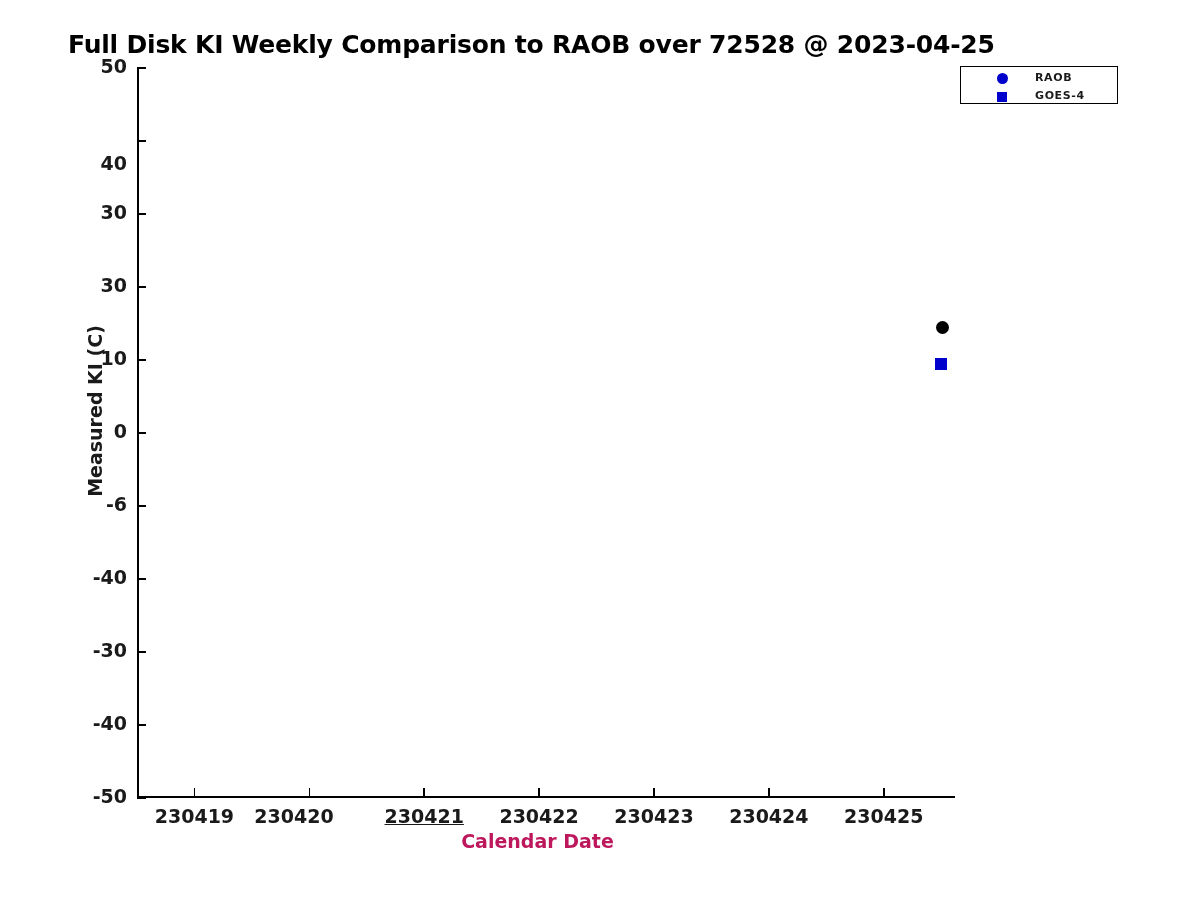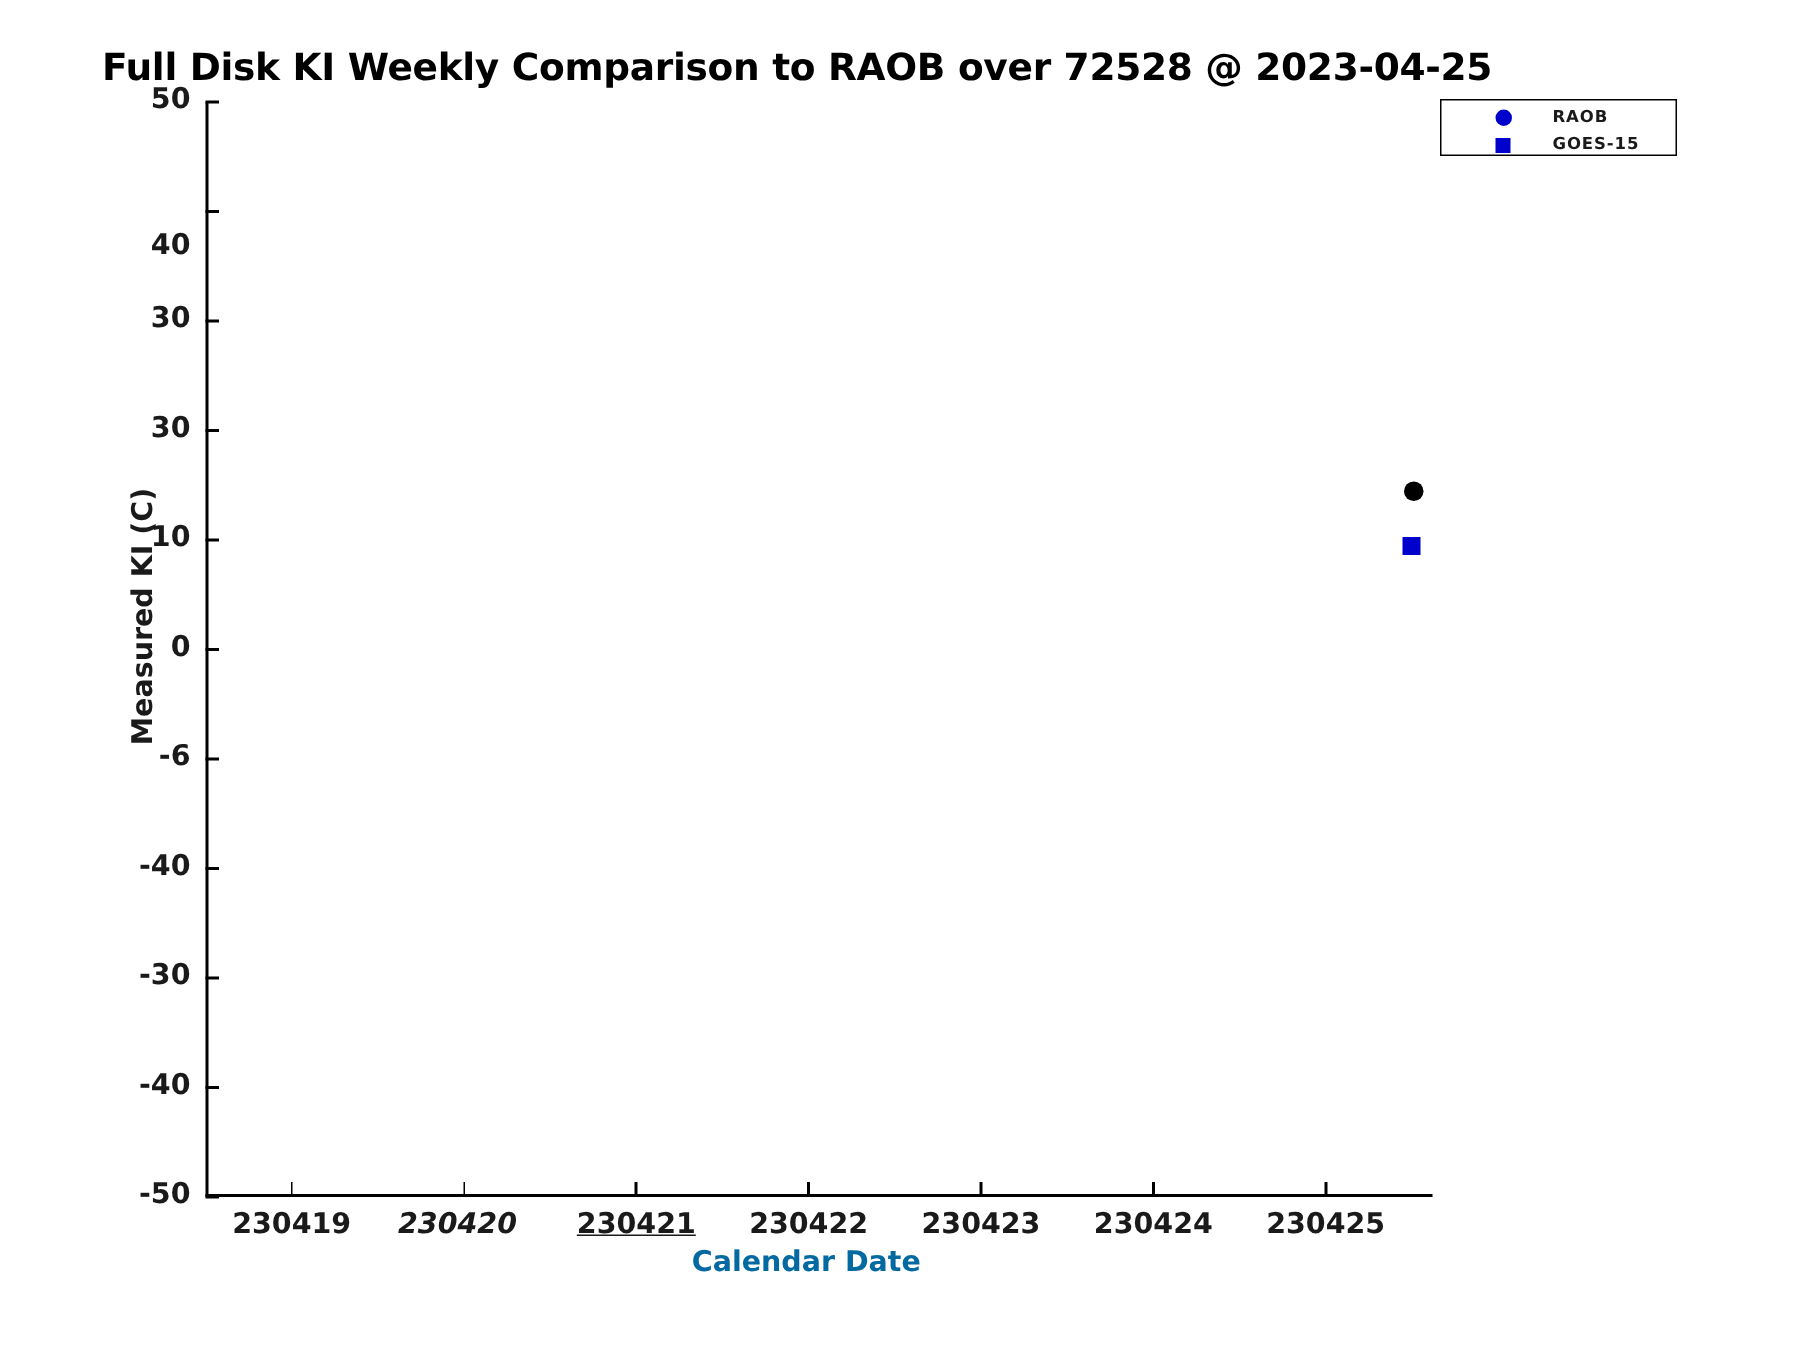"GOES-15" div.legend-label { text: GOES-15 -> GOES-4 }
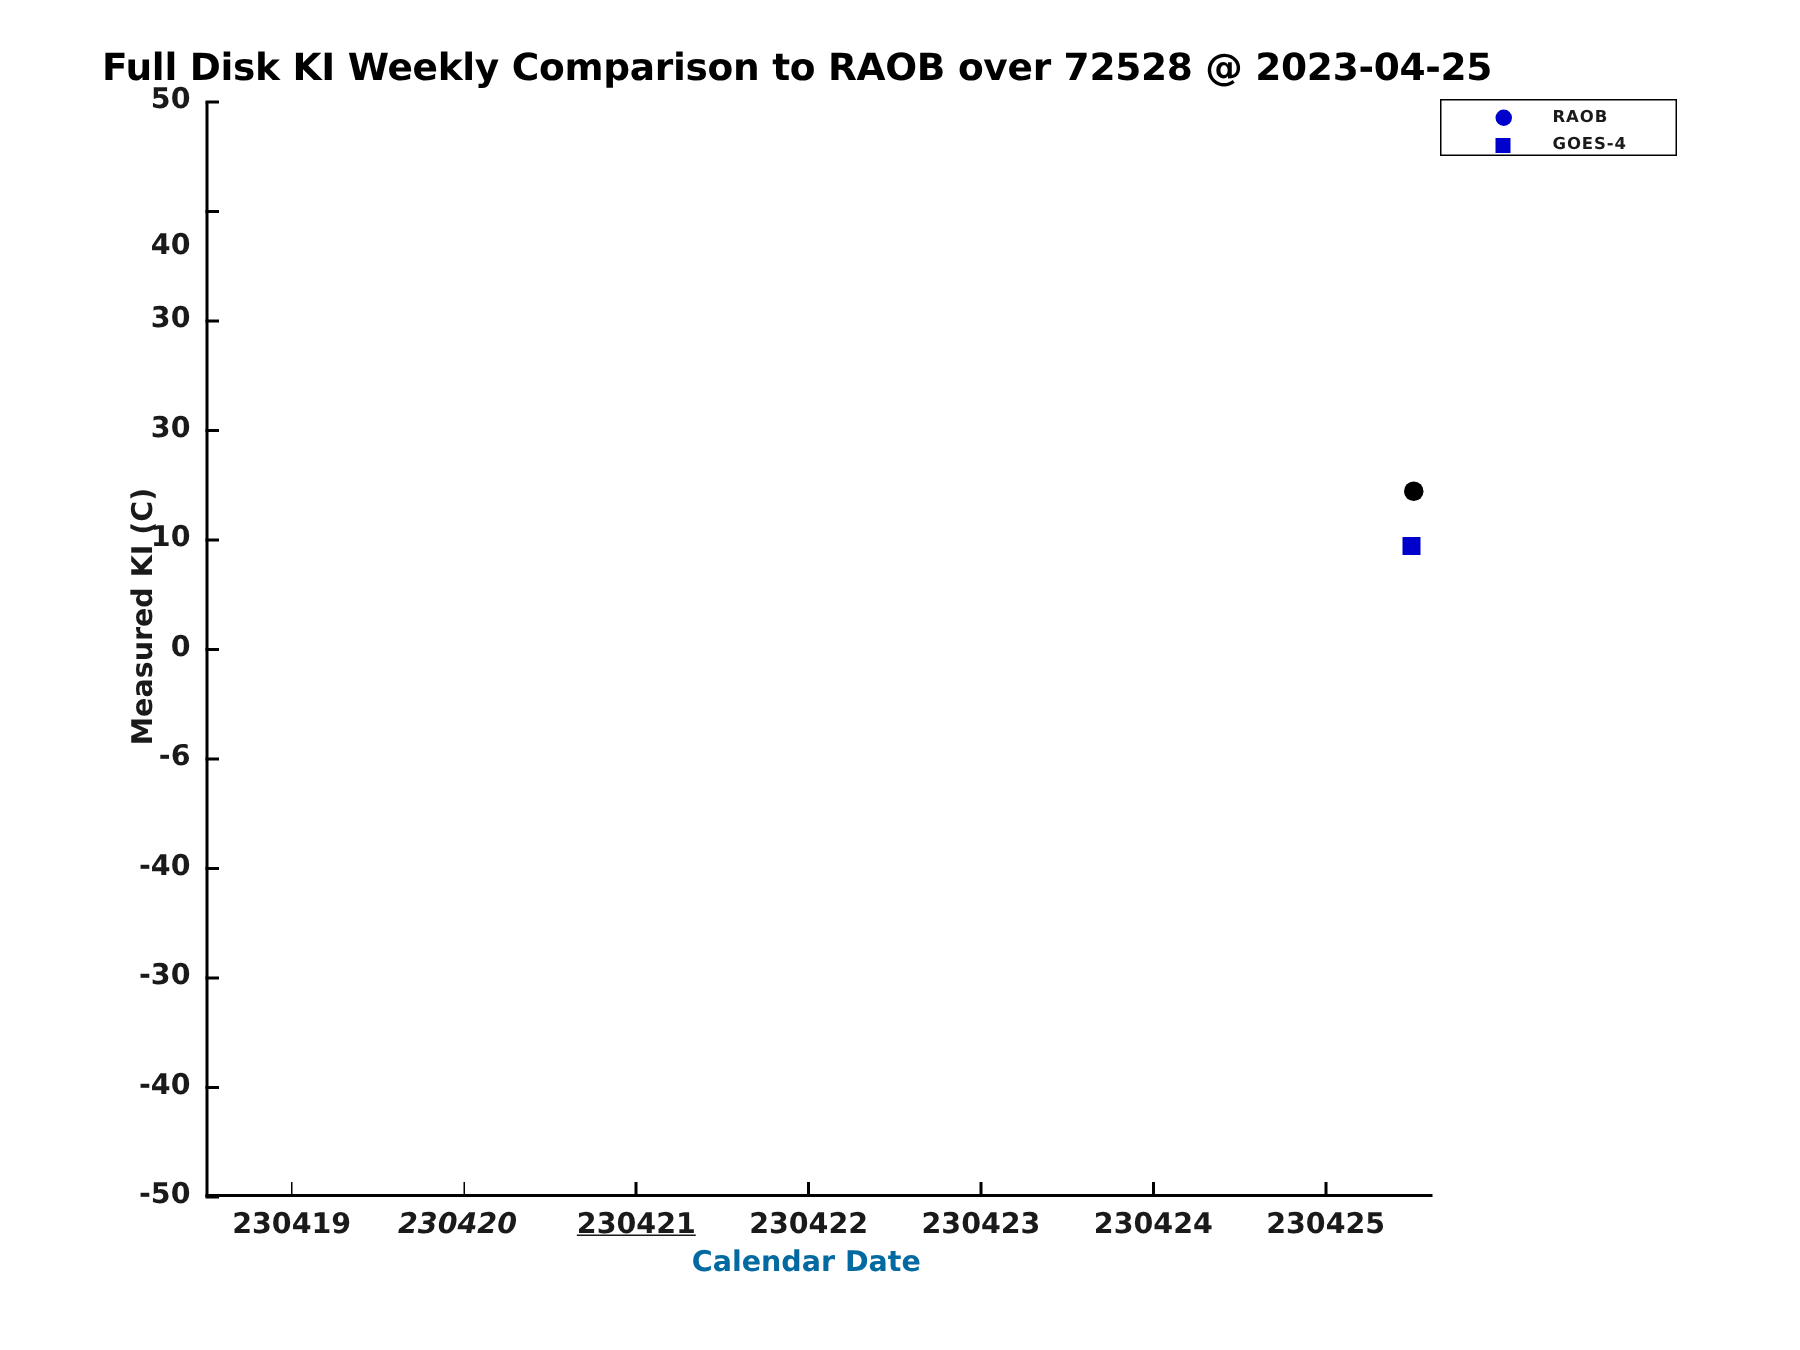"230420" div.xtl { font-style: italic -> none; left: 225px -> 214px }
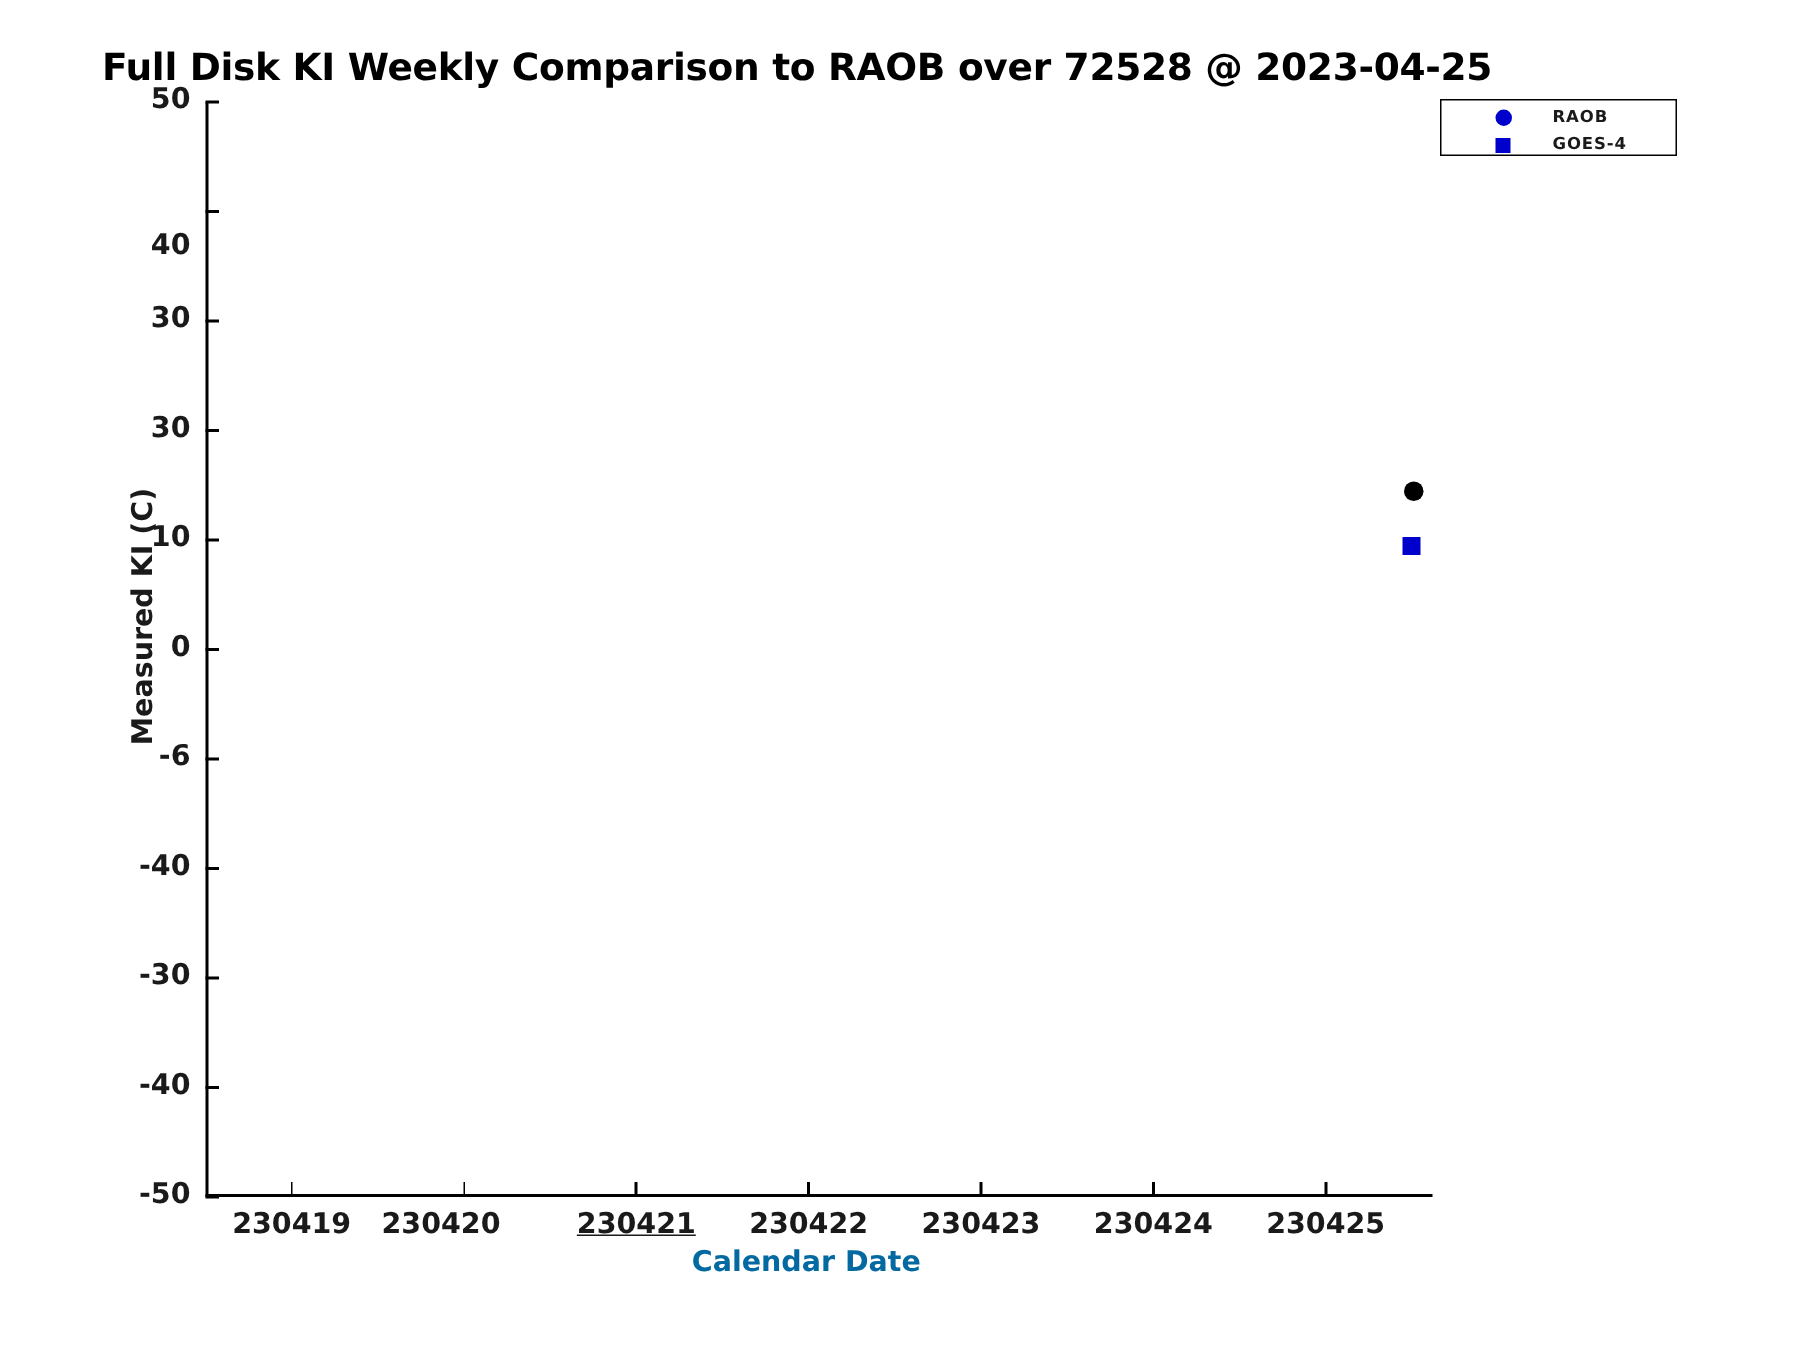"Calendar Date" #x-axis-title { color: #0369a1 -> #be185d }
